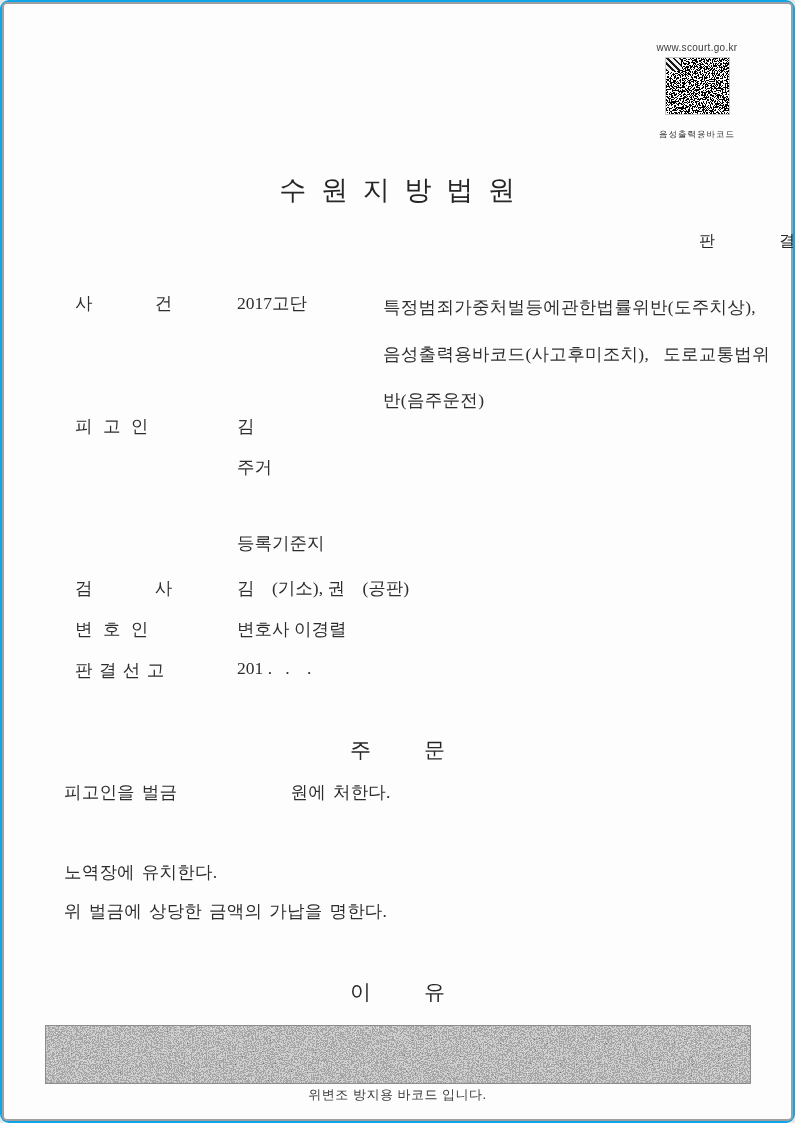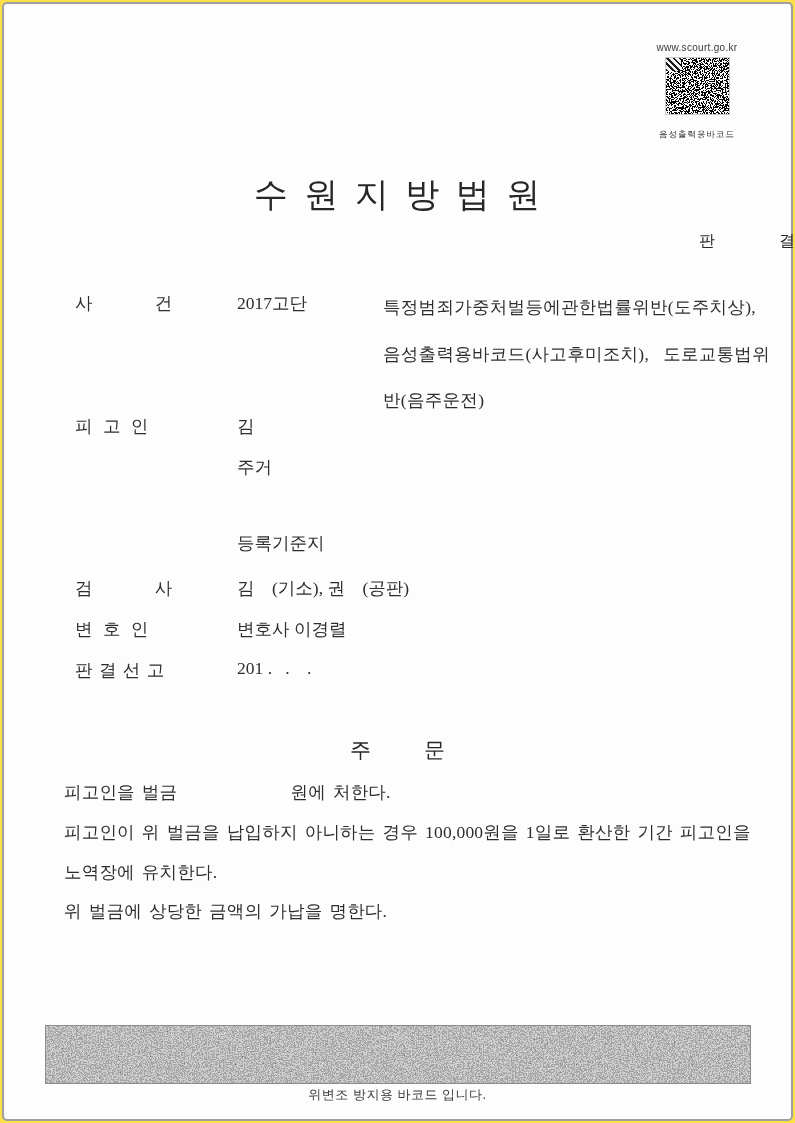"www.scourt.go.kr" .canvas { background: #fde047 -> #0ea5e9; border-radius: none -> 9px }
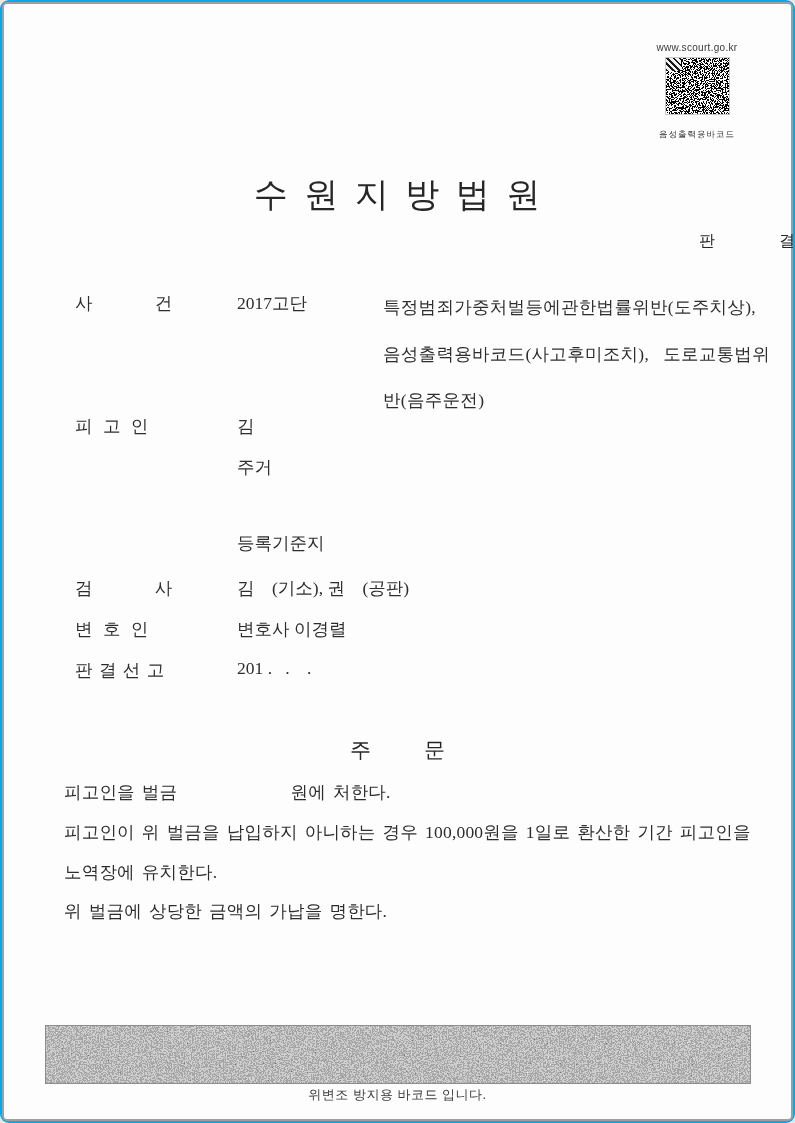"수 원 지 방 법" .court-title { font-size: 34px -> 27px }
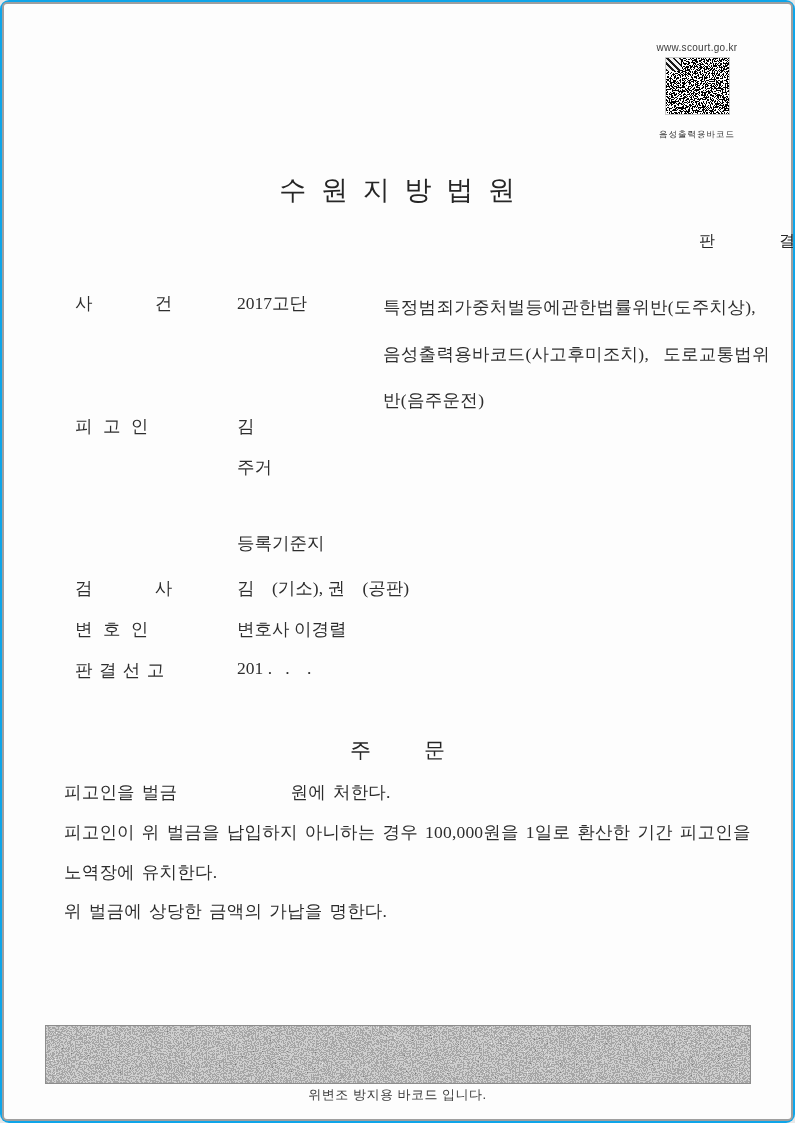"피고인이 위 벌금을 납입하지 아니하는" div.bodyline { html: <div>피고인이 위 벌금을 납입하지 아니하는 경우 100,000원을 1일로 환산한 기간 피고인을</div> -> none }
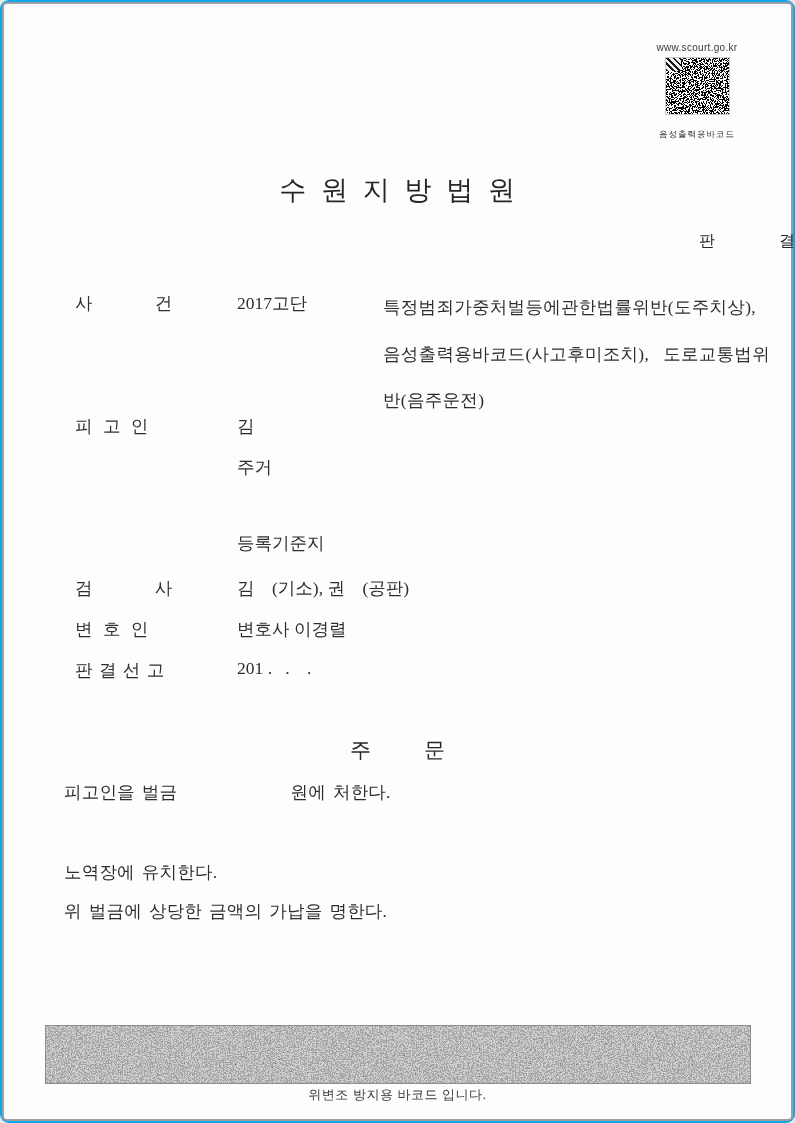"이 유" div.abs { html: none -> <div>이 유</div> }
